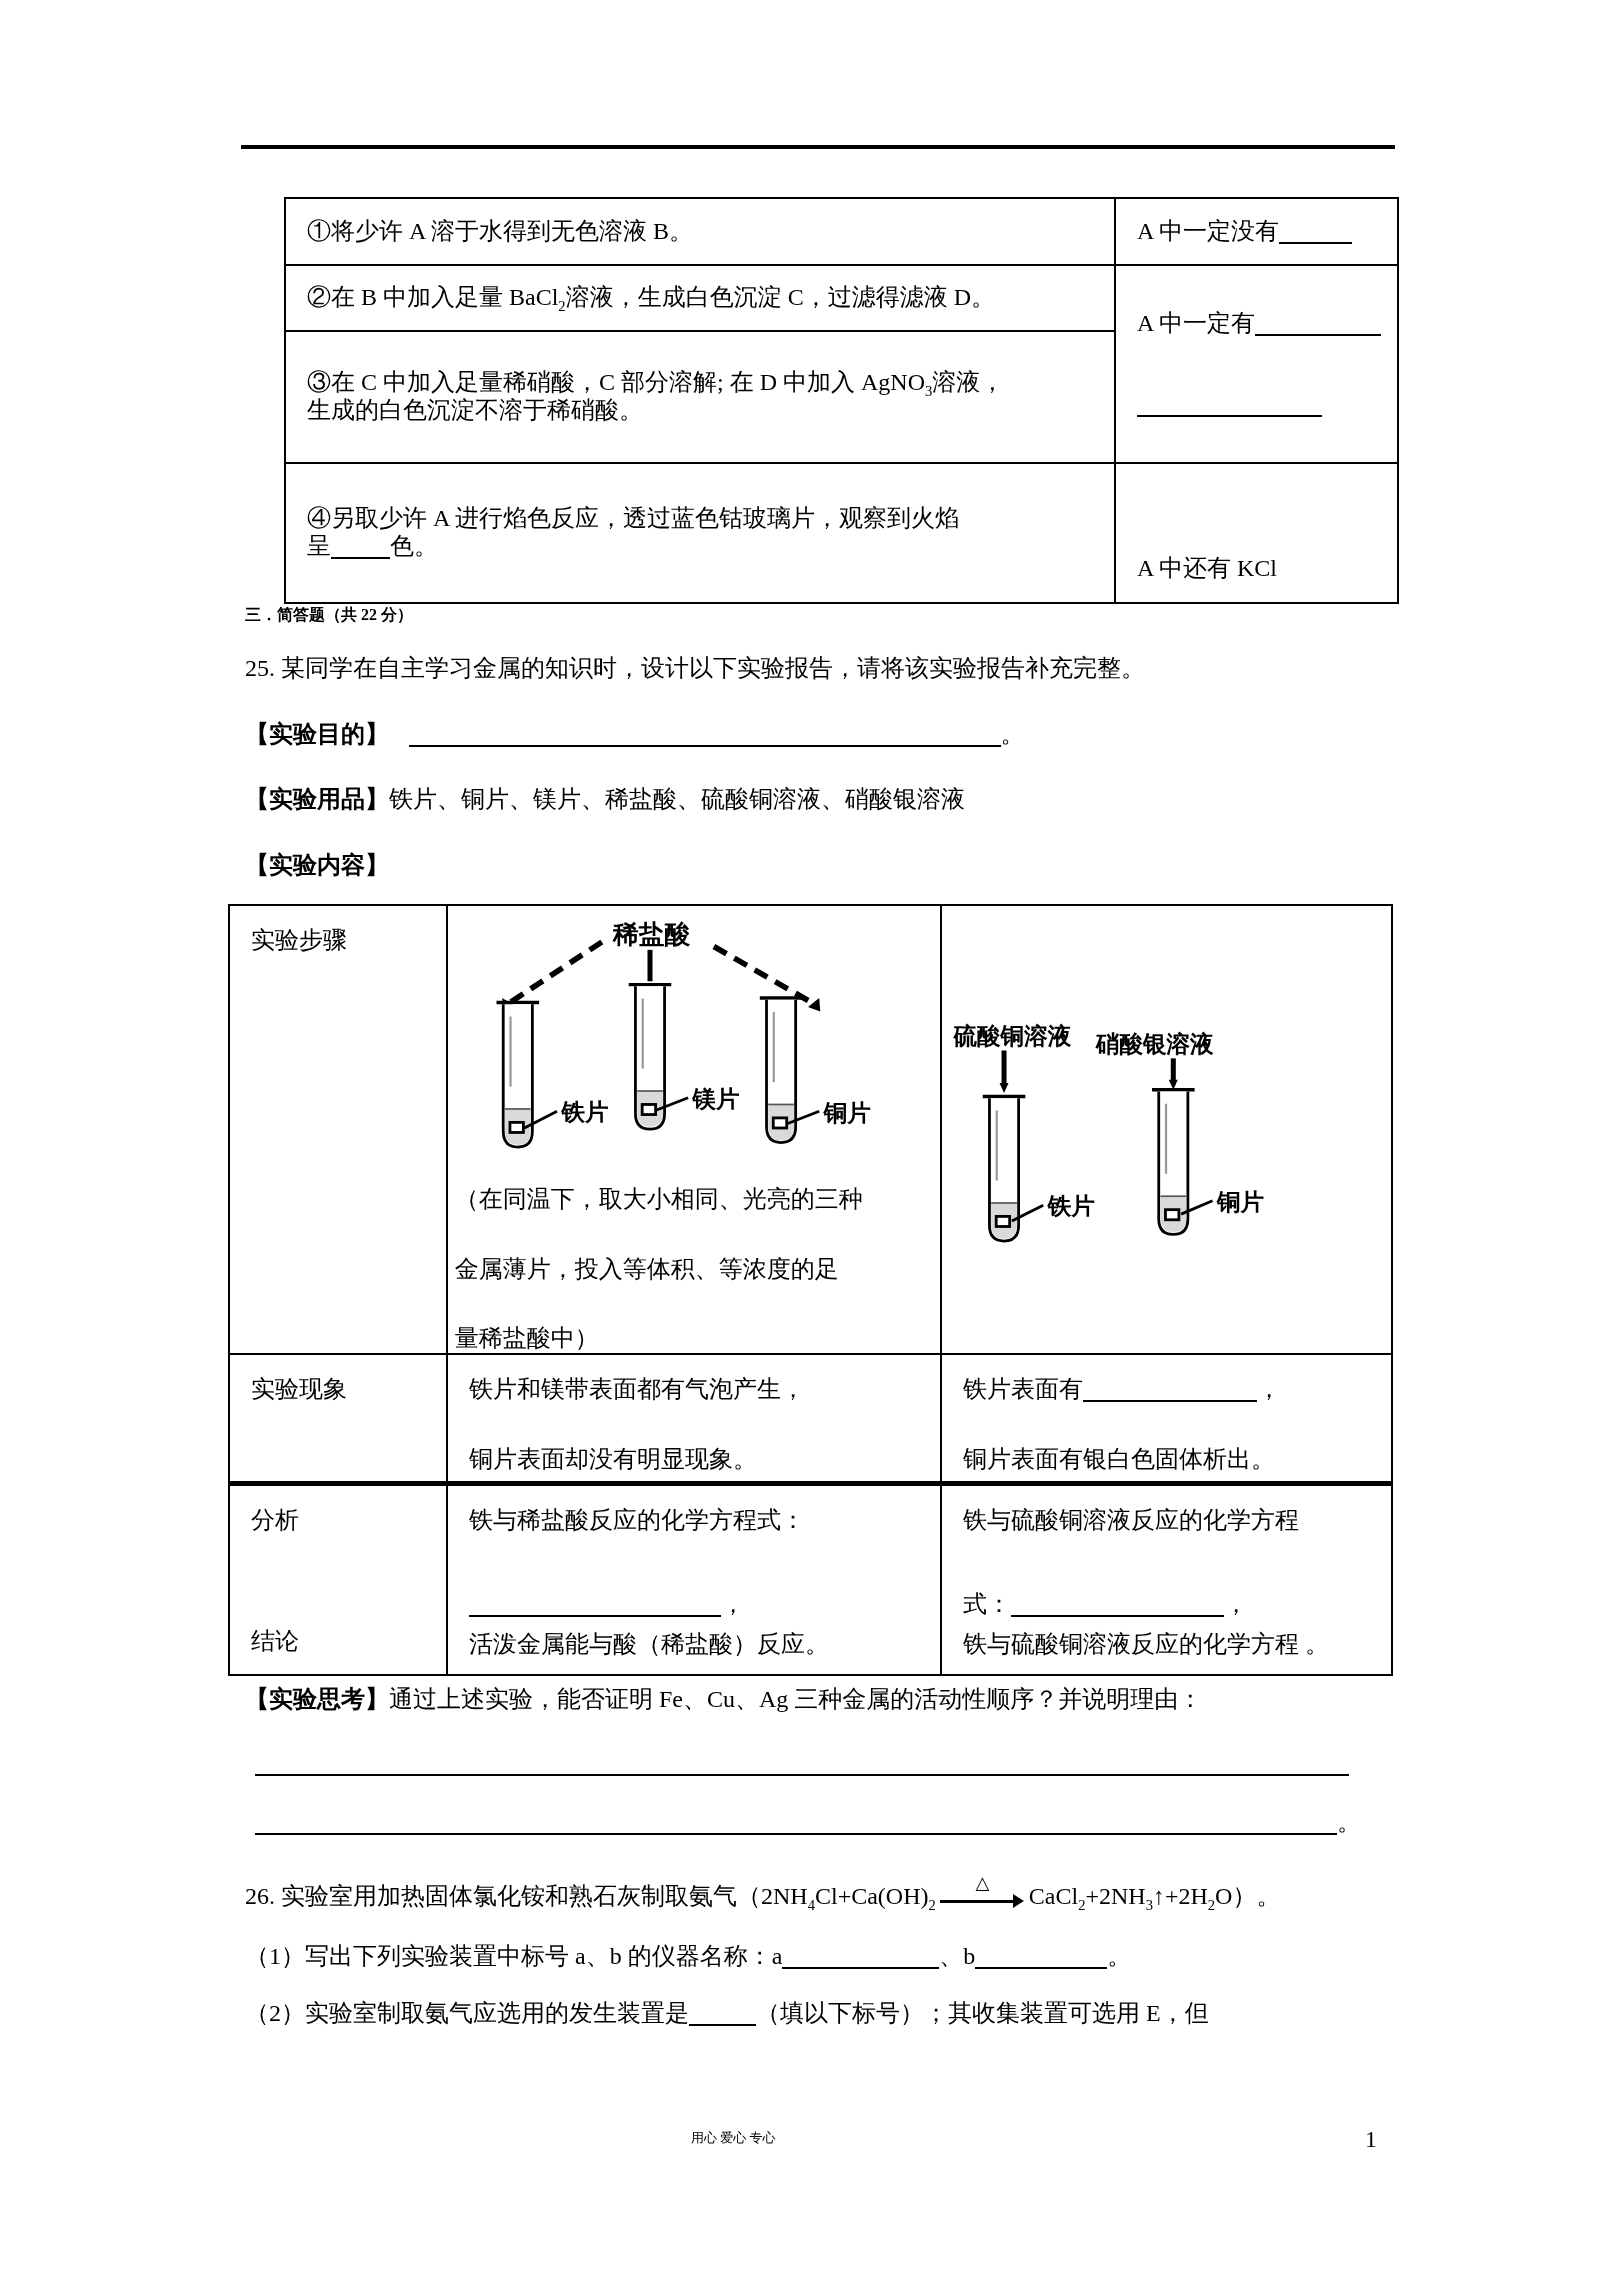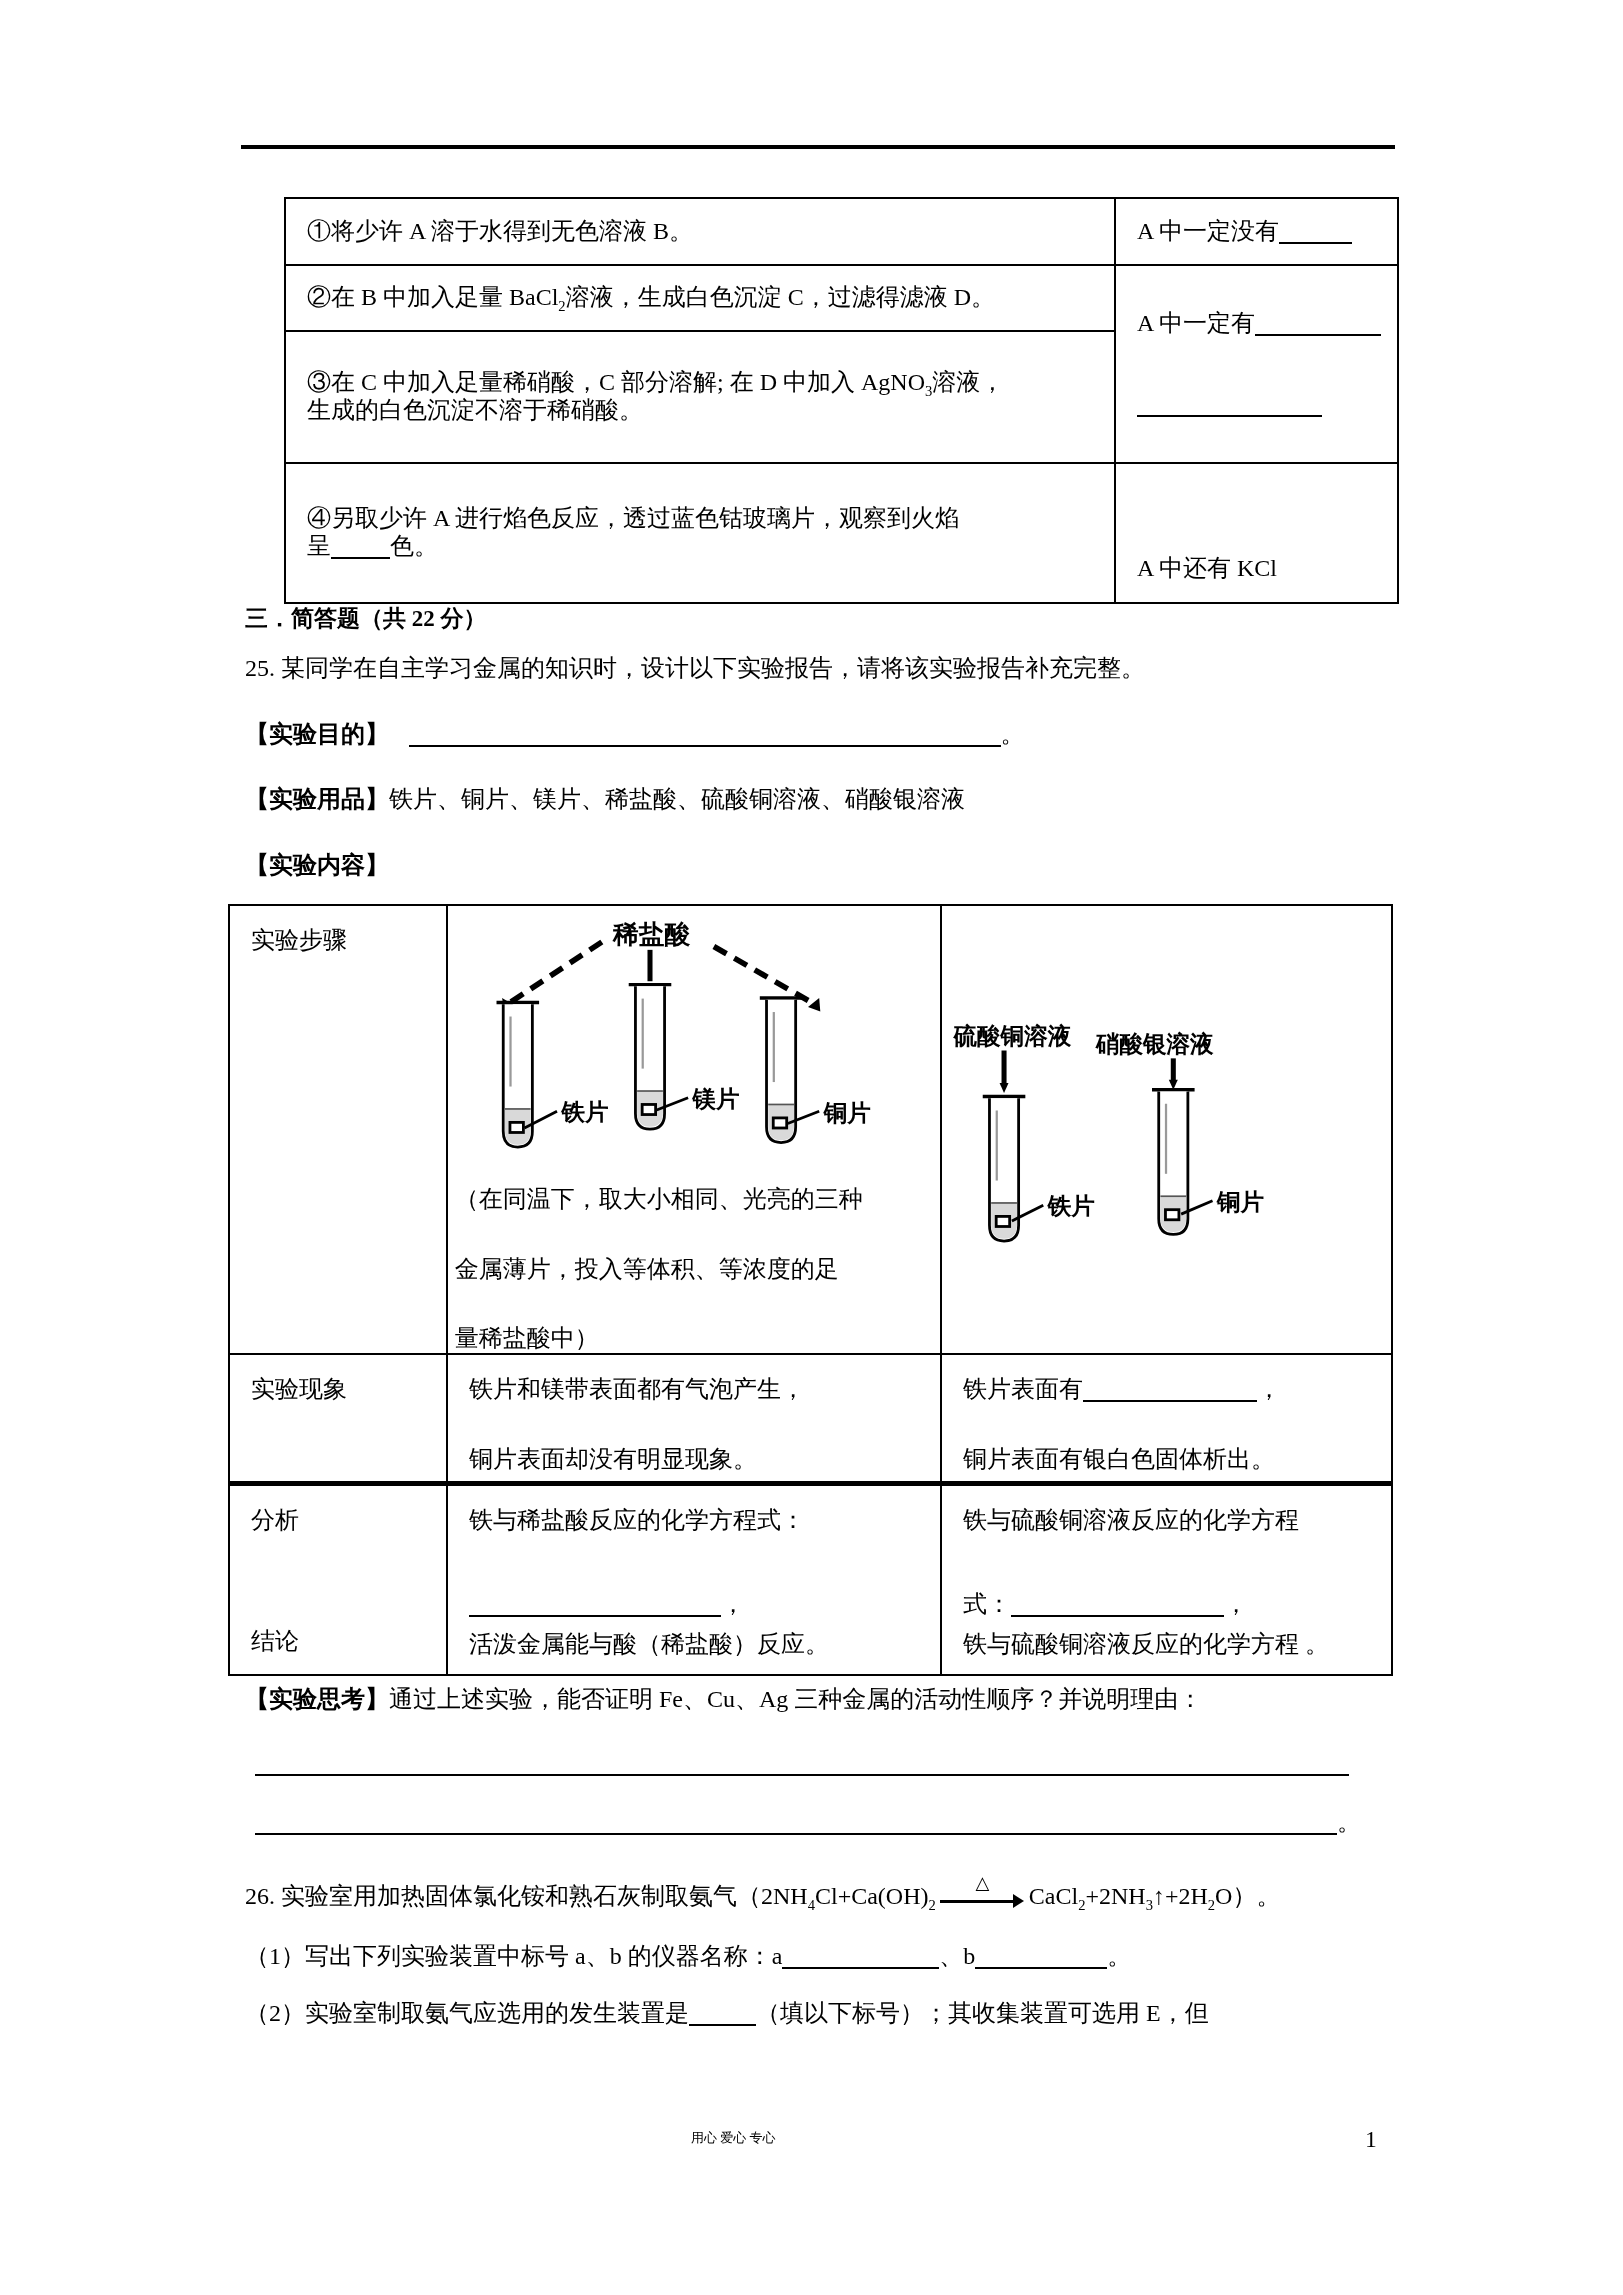"三．简答题（共 22 分）" div.line { font-size: 23px -> 16px }
